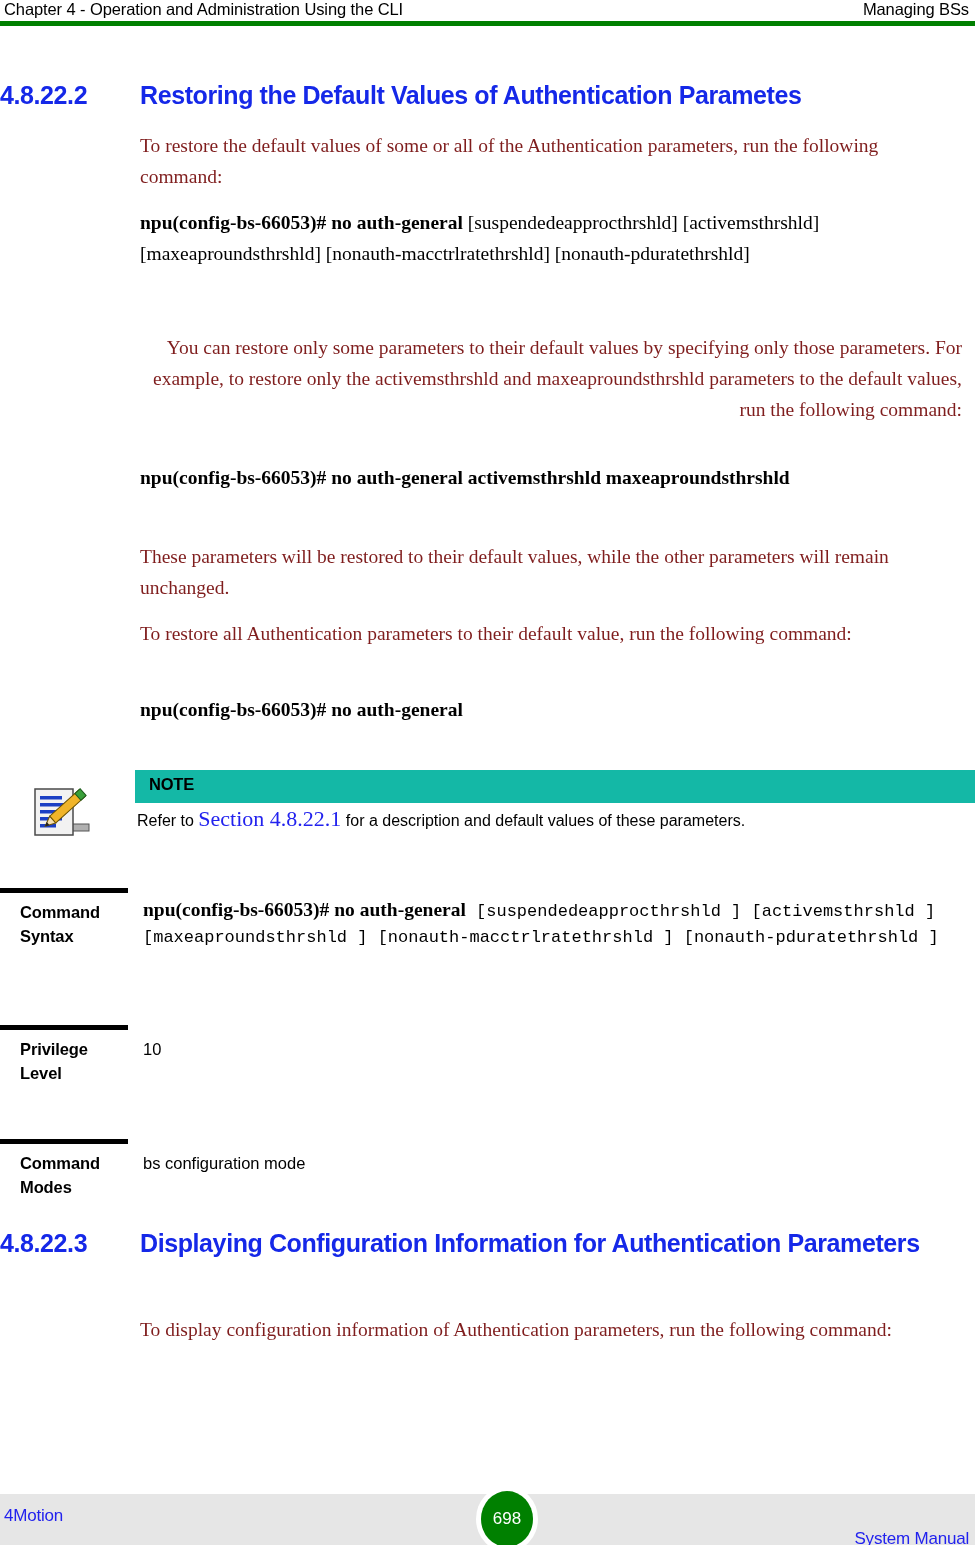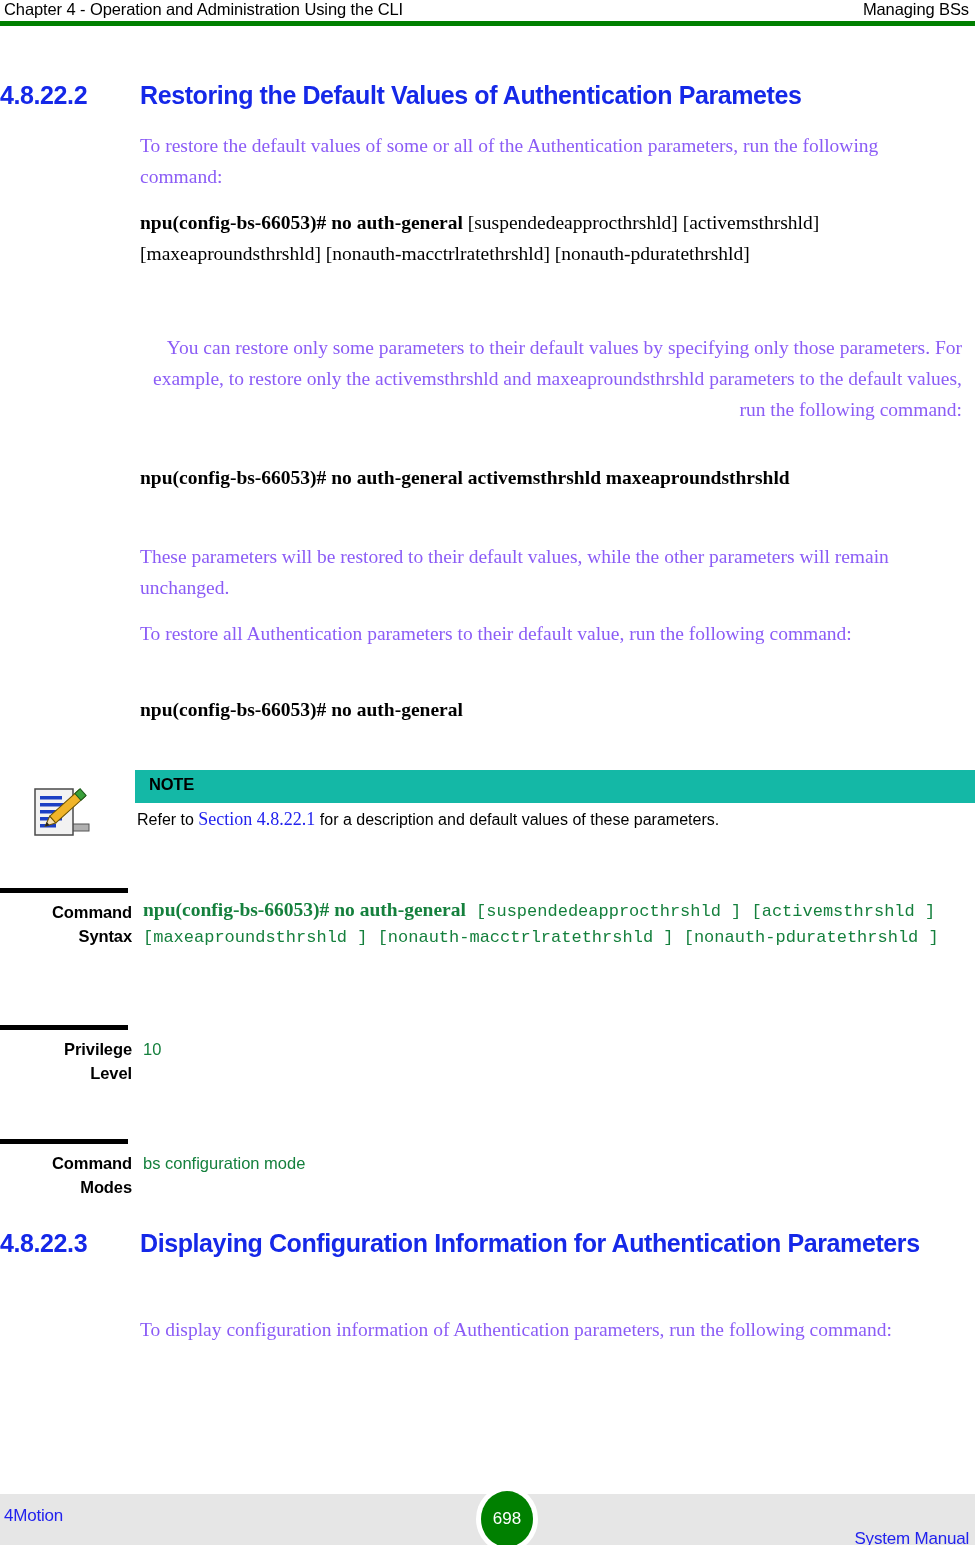"To restore the default values" .para { color: #8b5cf6 -> #7f1d1d }
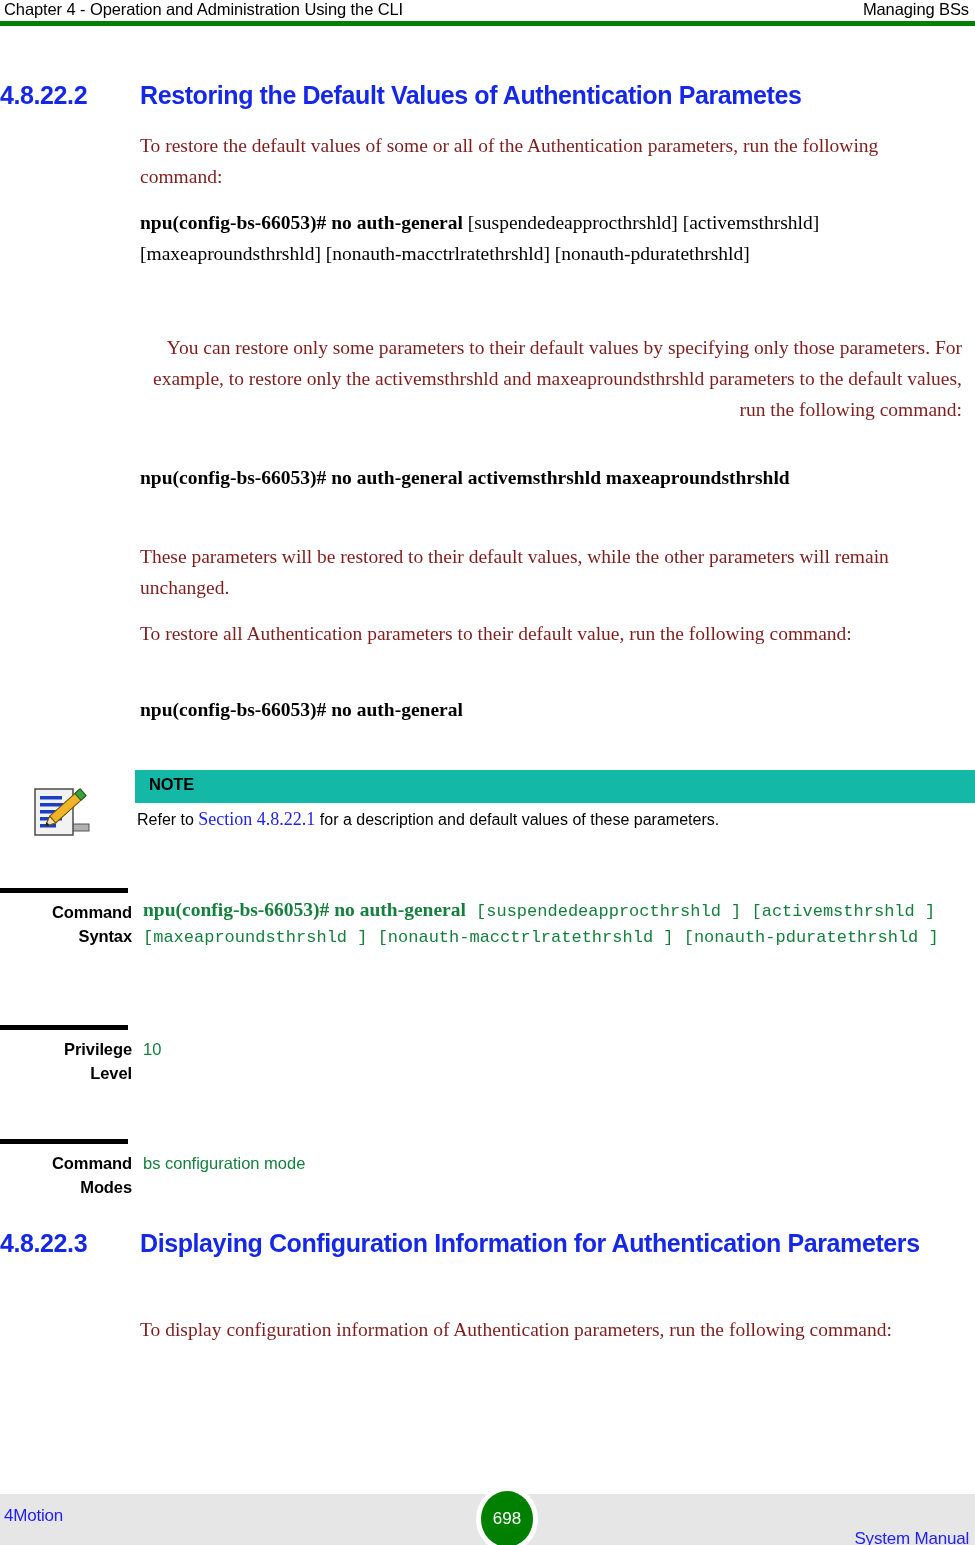"Section 4.8.22.1" .note-body .seclink { font-size: 18px -> 22px }
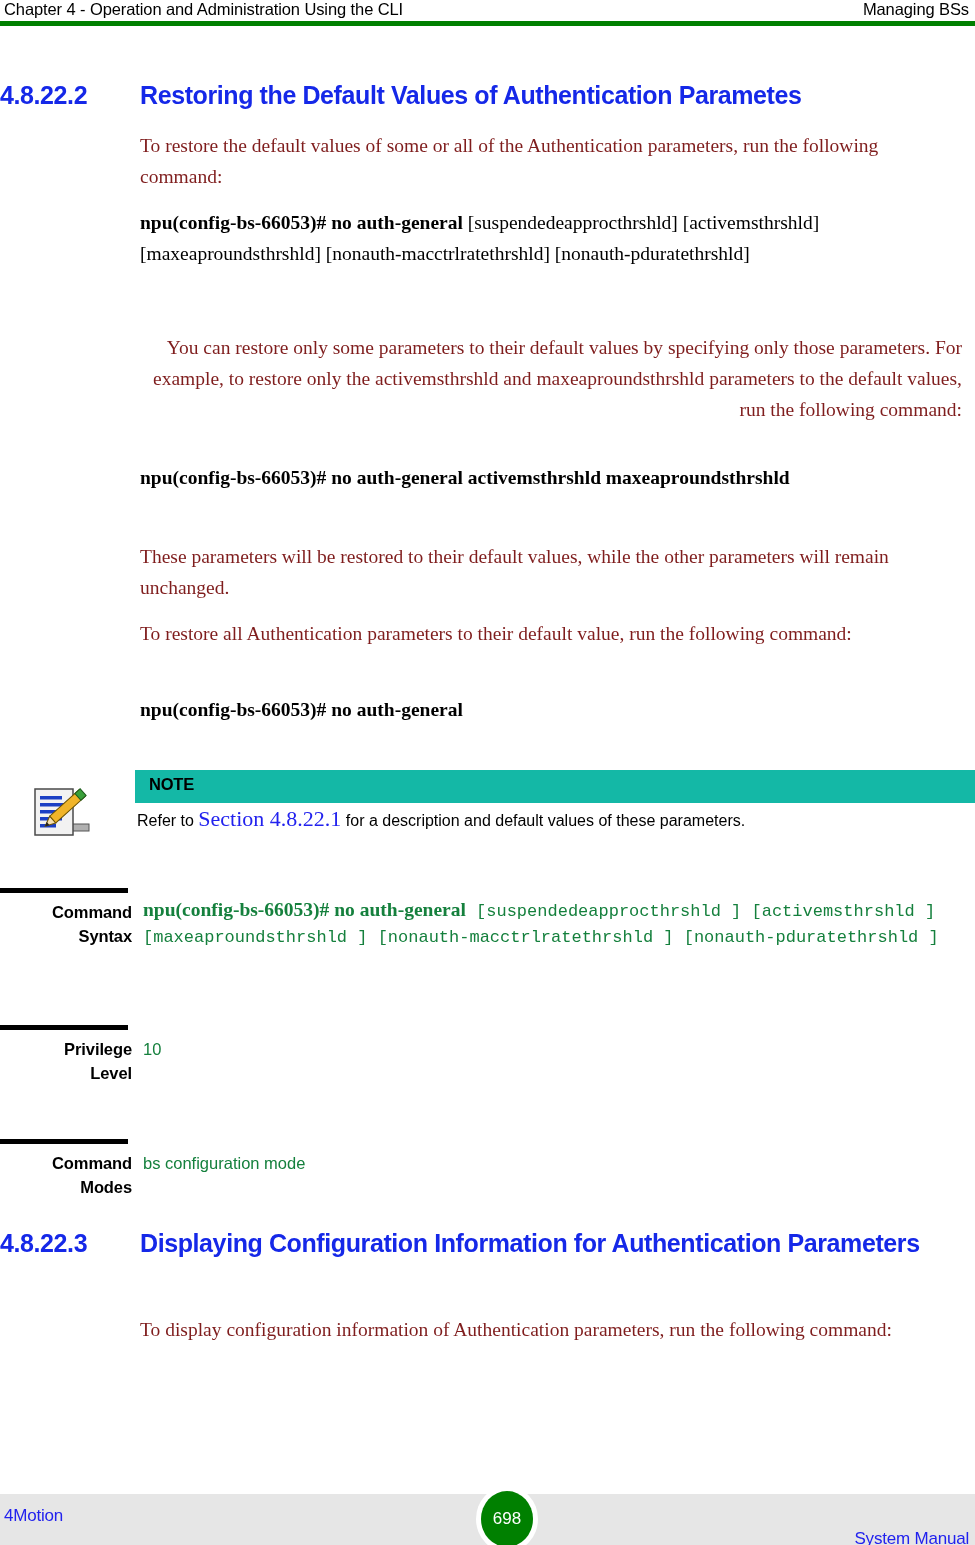"Command" .tbl-label { text-align: right -> none }
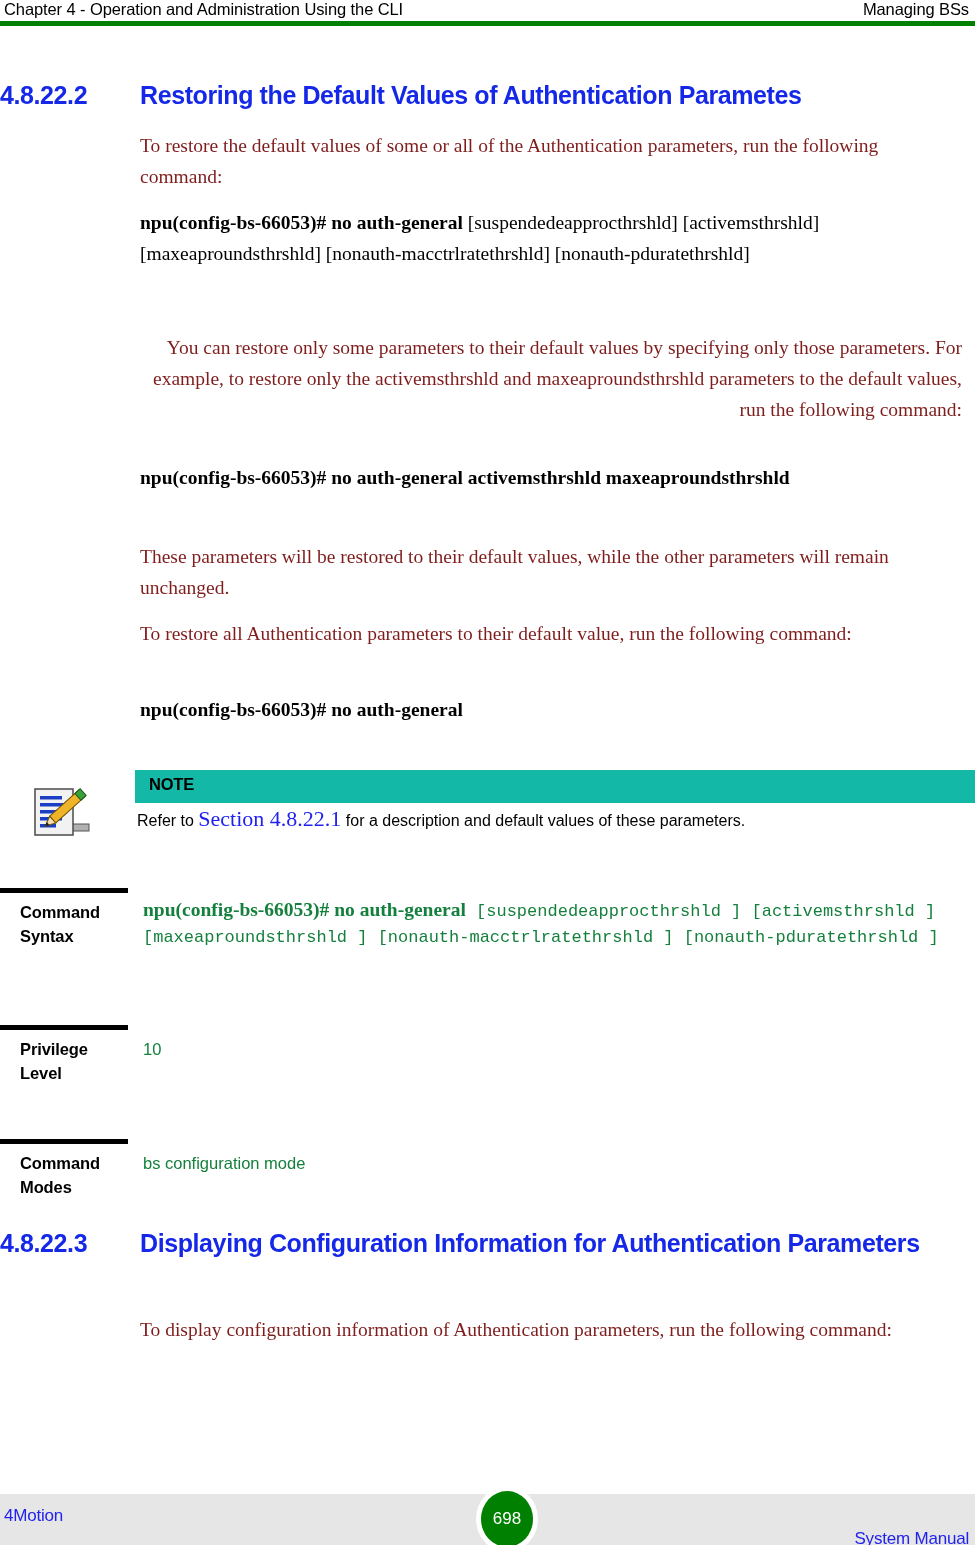"npu(config-bs-66053)# no auth-general [suspendedeapprocthrshld ]" .tbl-value { color: #15803d -> #000000 }
